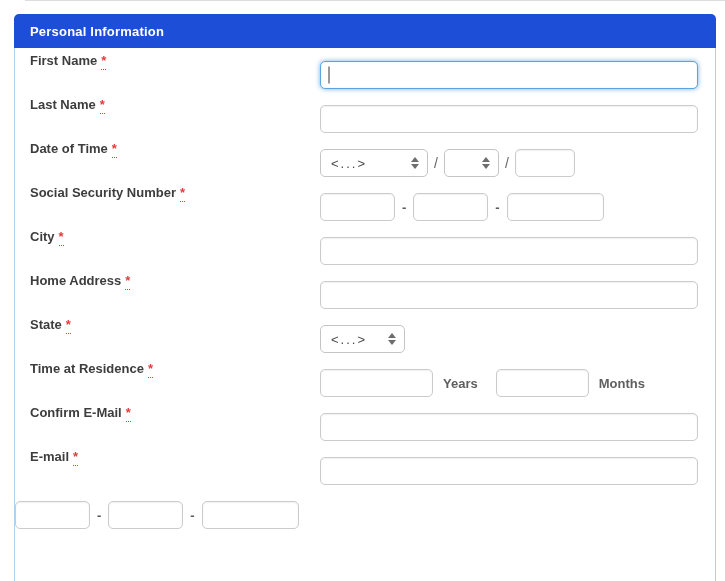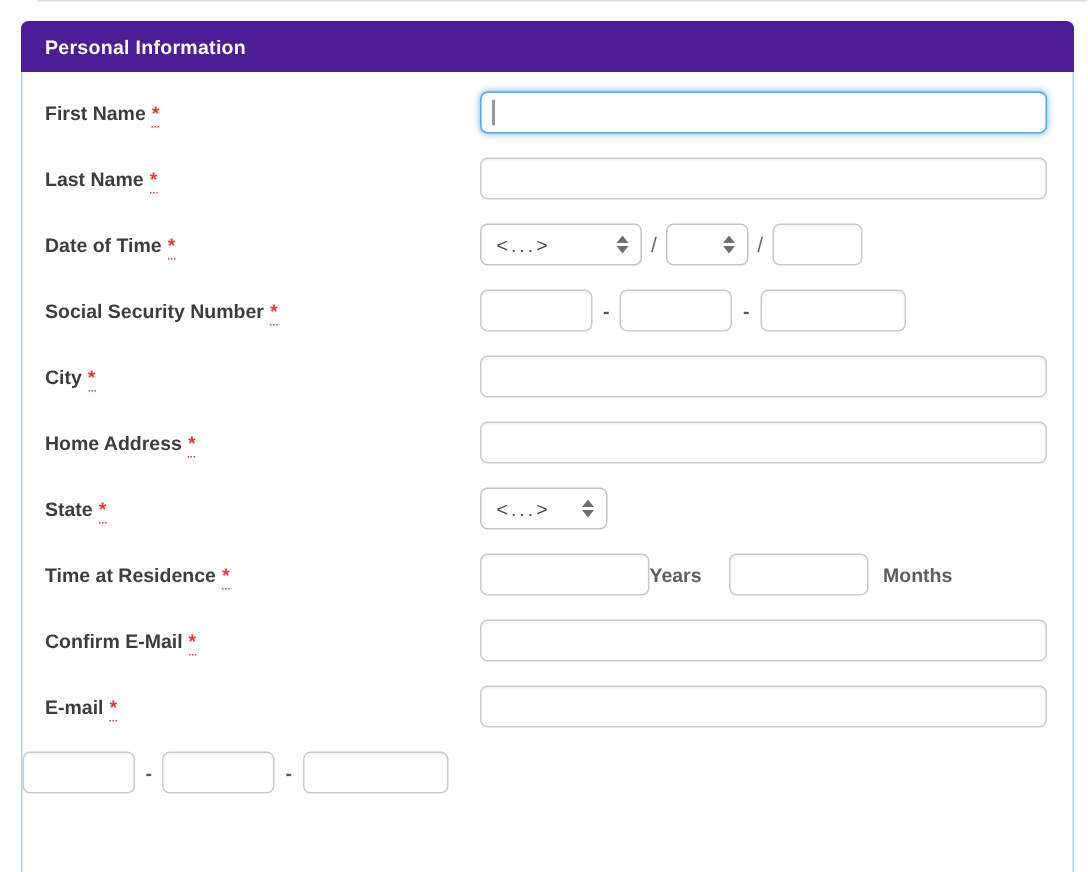"Personal Information" .panel-header { background: #4c1d95 -> #1d4ed8 }
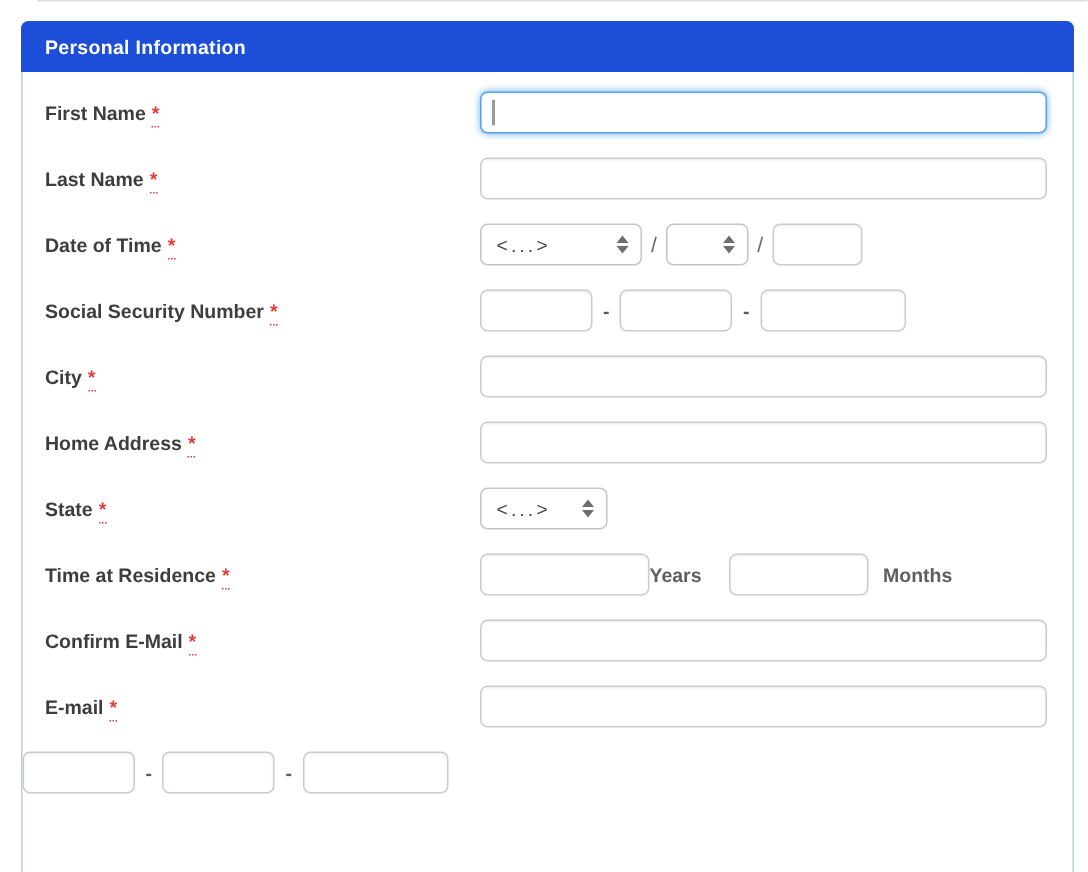"First Name *" .row { align-items: center -> none }
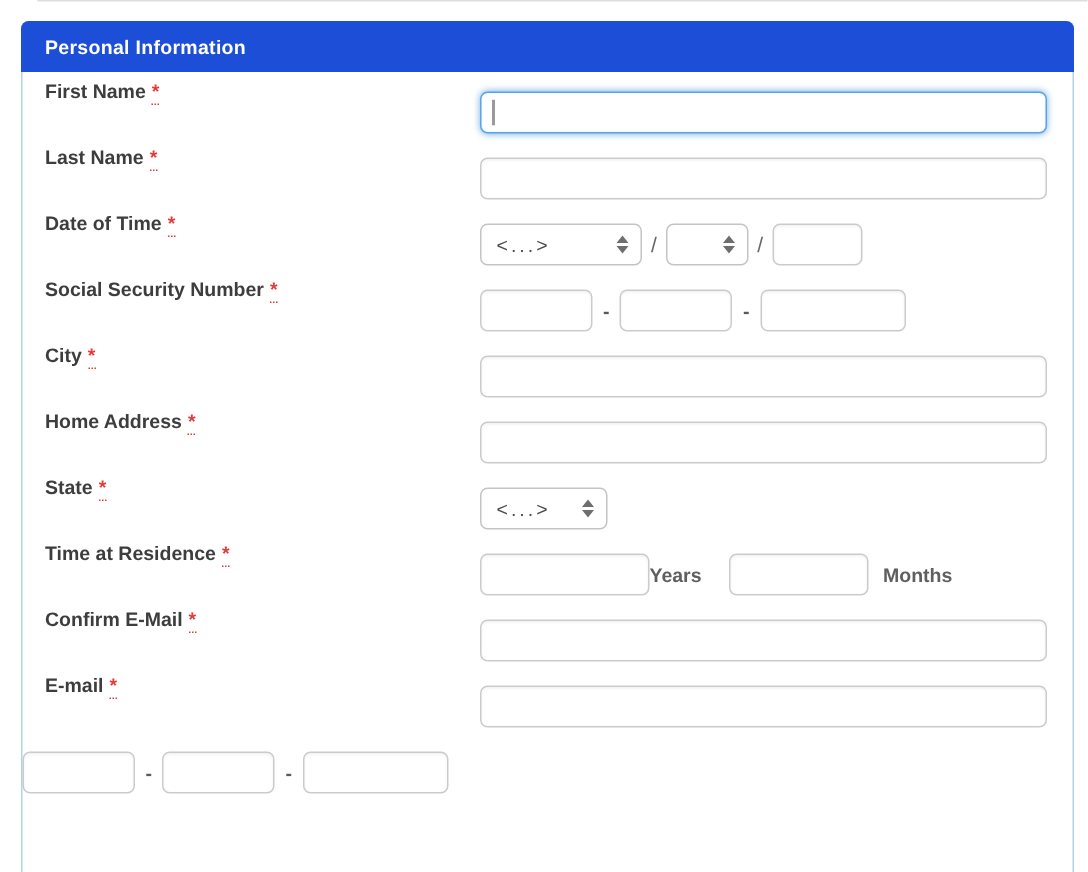"Years" .unit-label { margin-left: 0 -> 10px }
